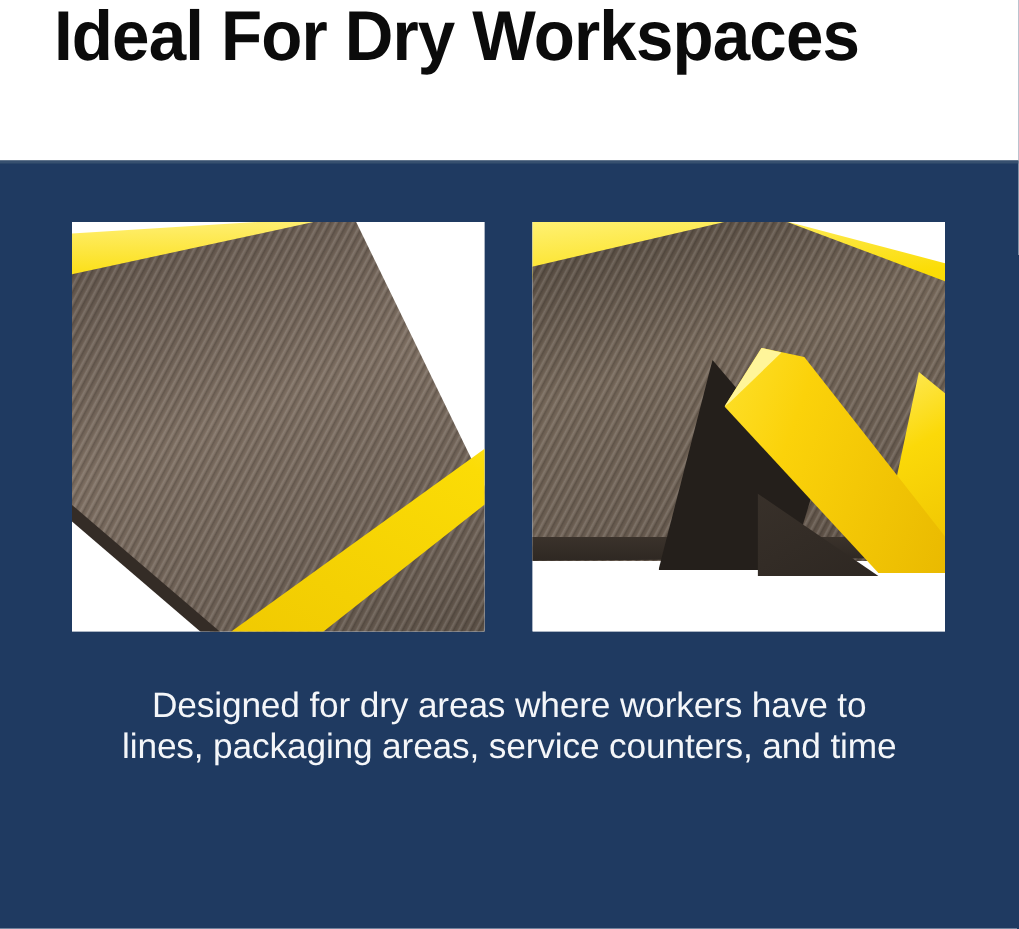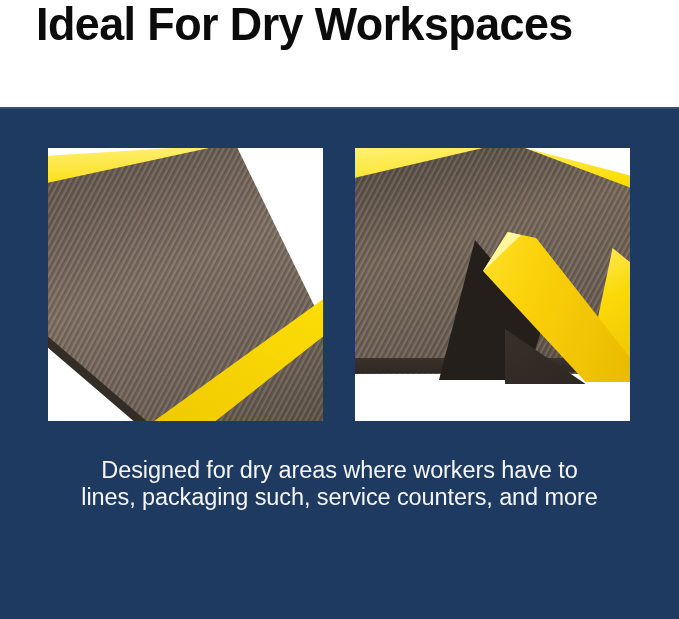"lines, packaging such, service counters," span { text: such, service counters, and more -> areas, service counters, and time }
